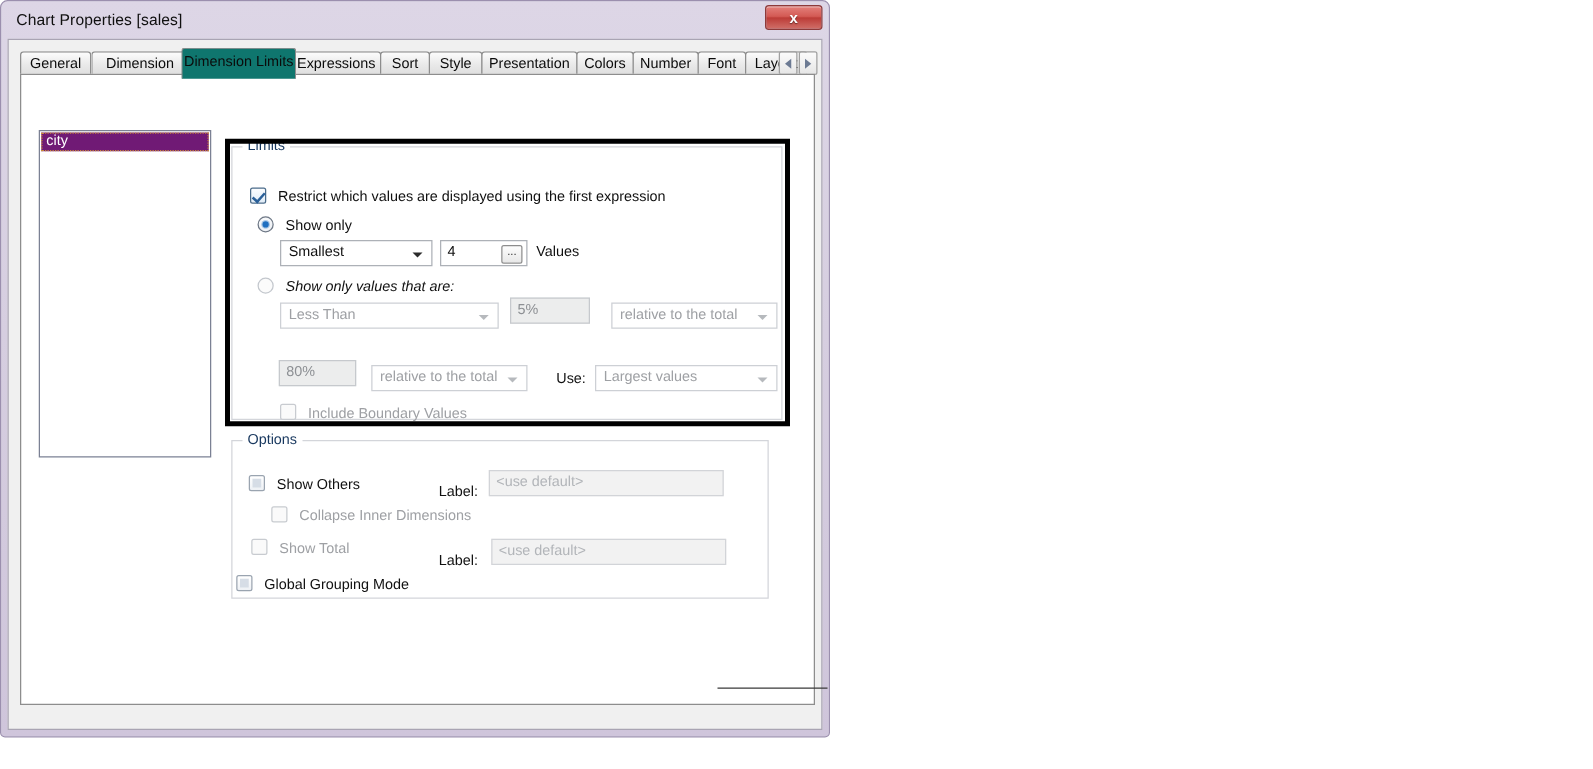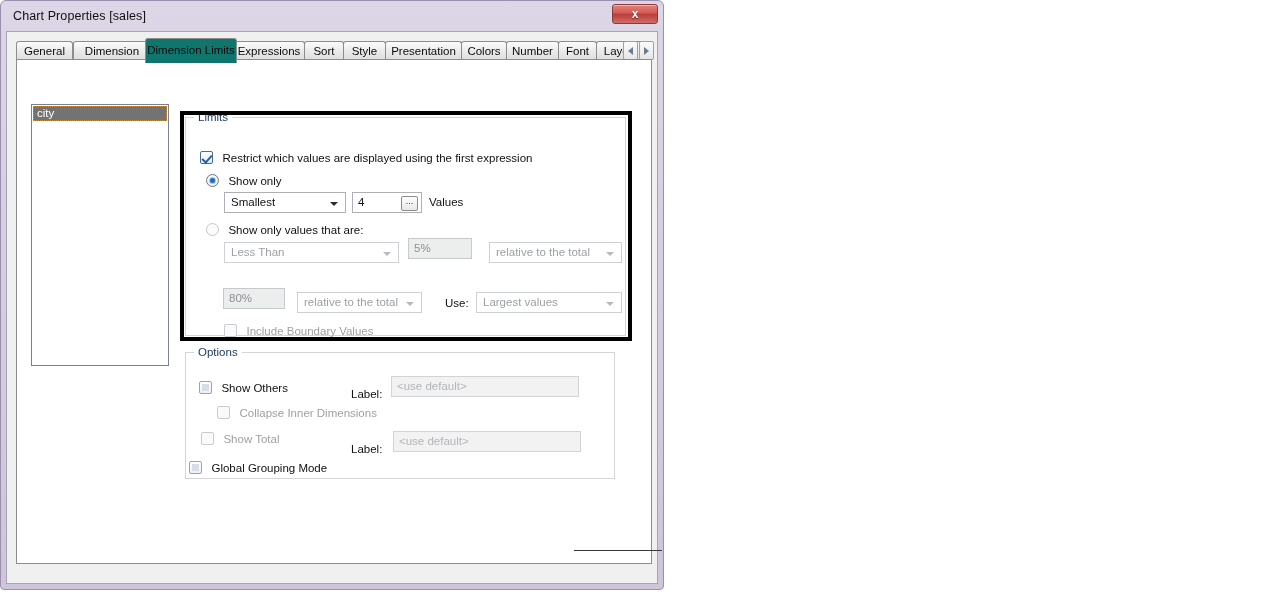"city" .list-item.selected { background: #737373 -> #701a75 }
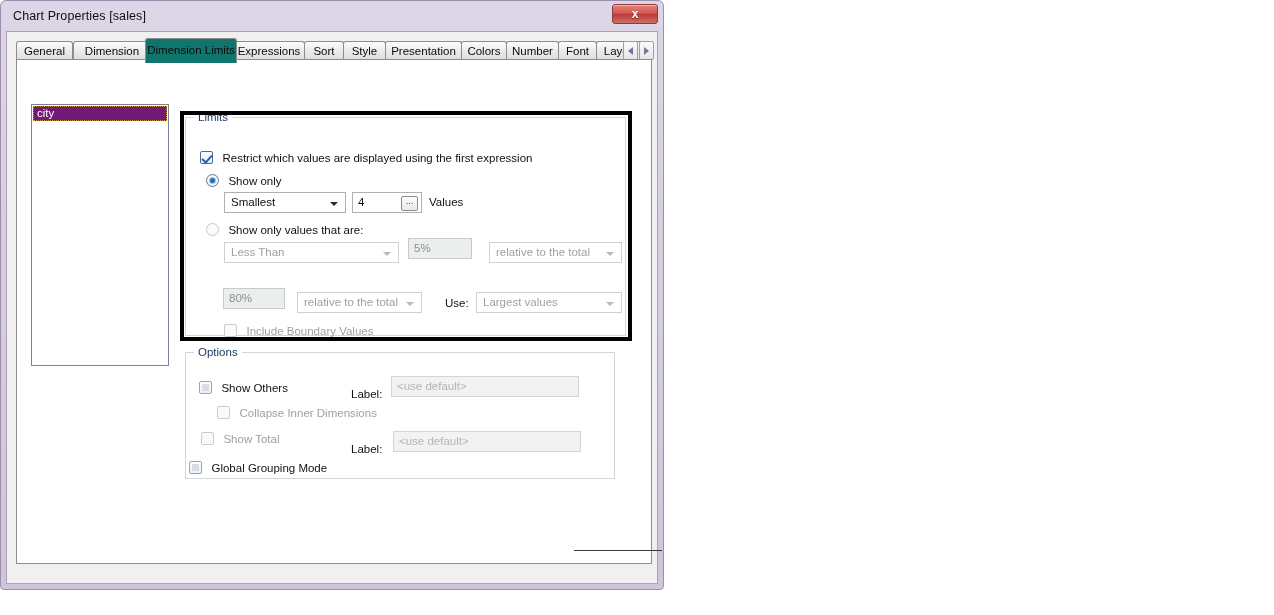"Show only values that are:" div.row { font-style: none -> italic }
